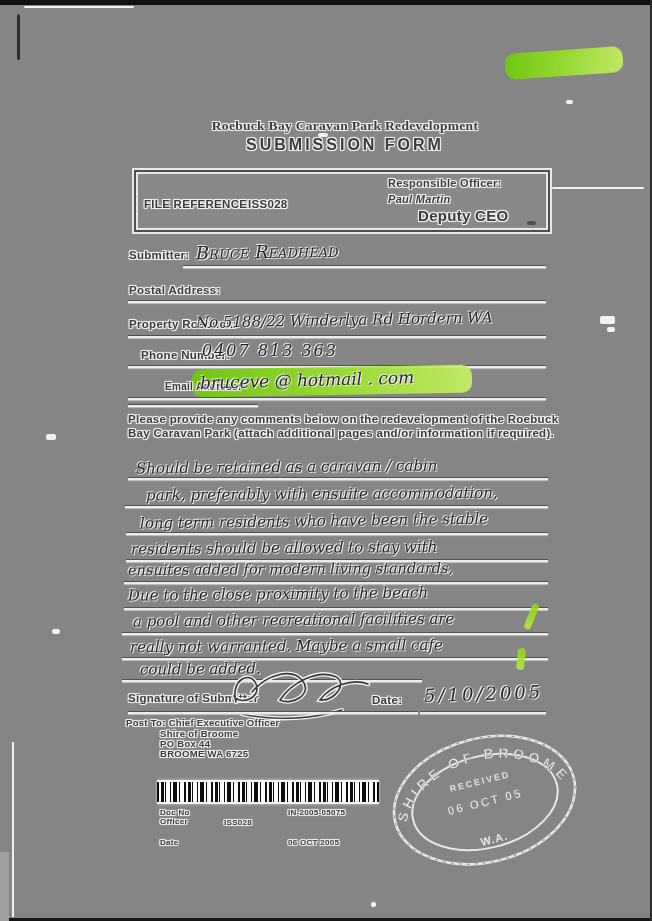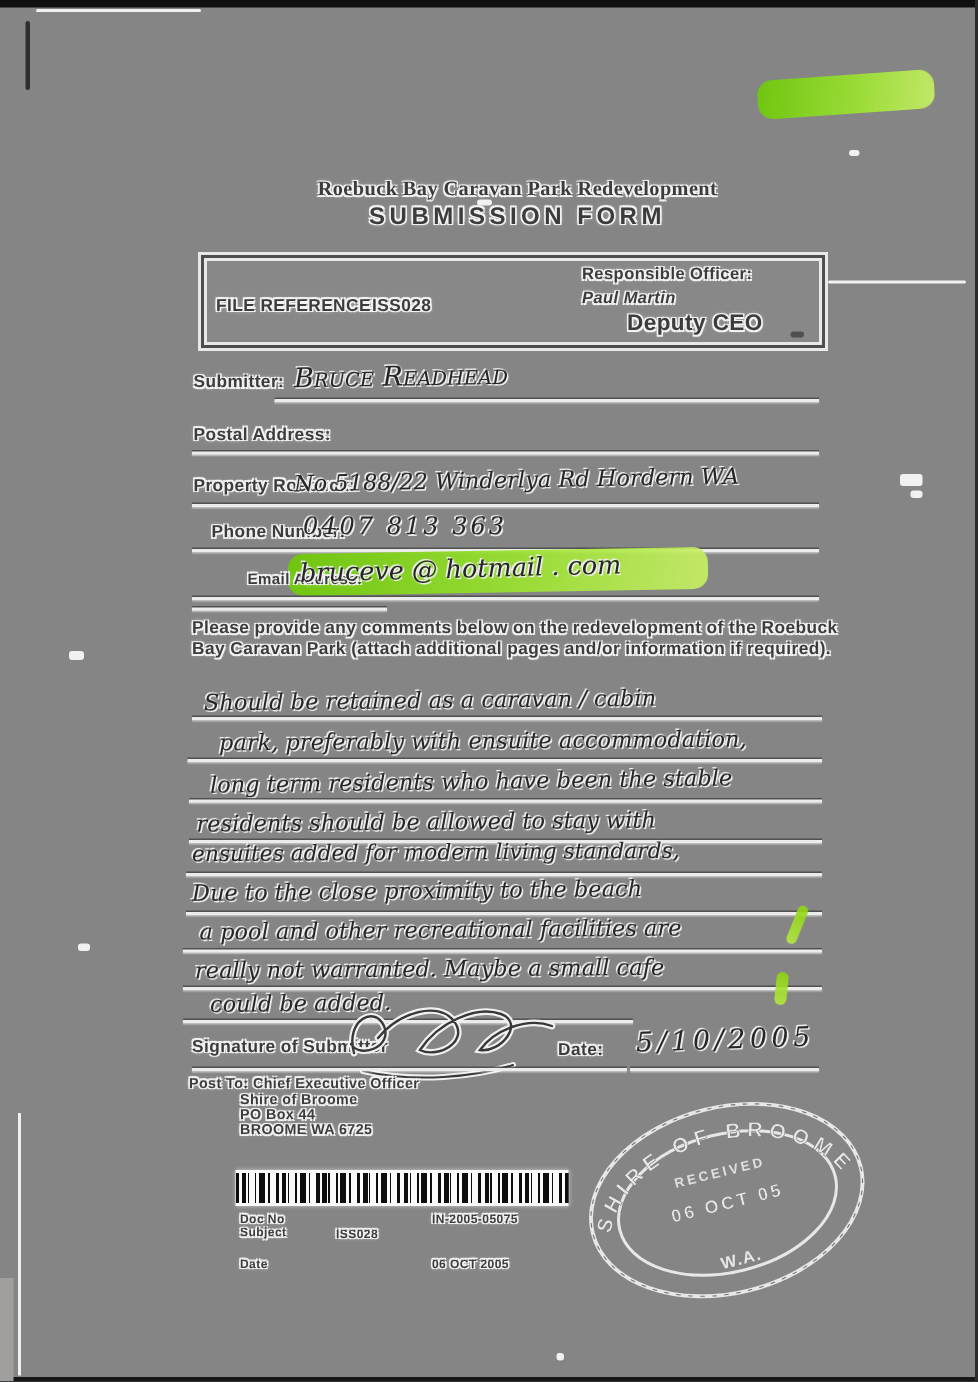"Subject" div.abs { text: Subject -> Officer }
